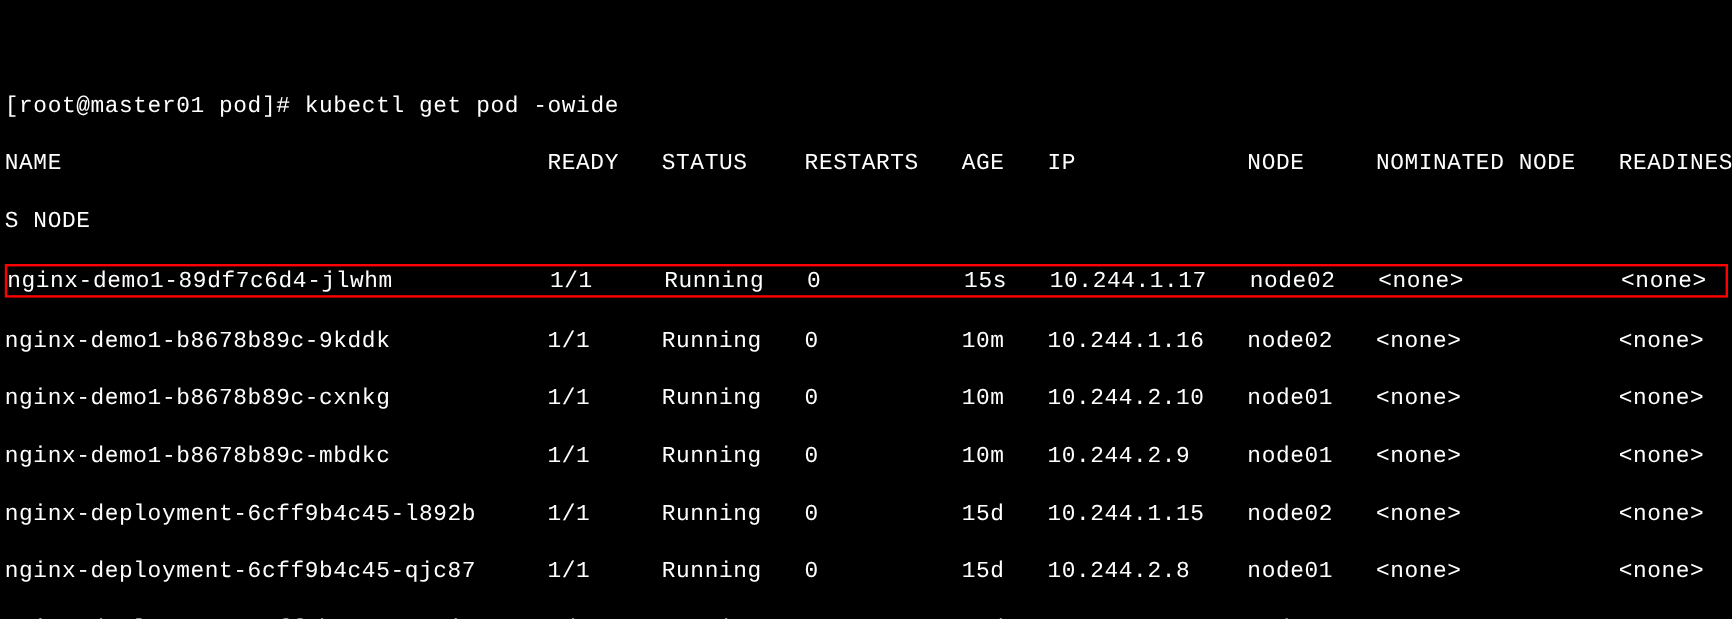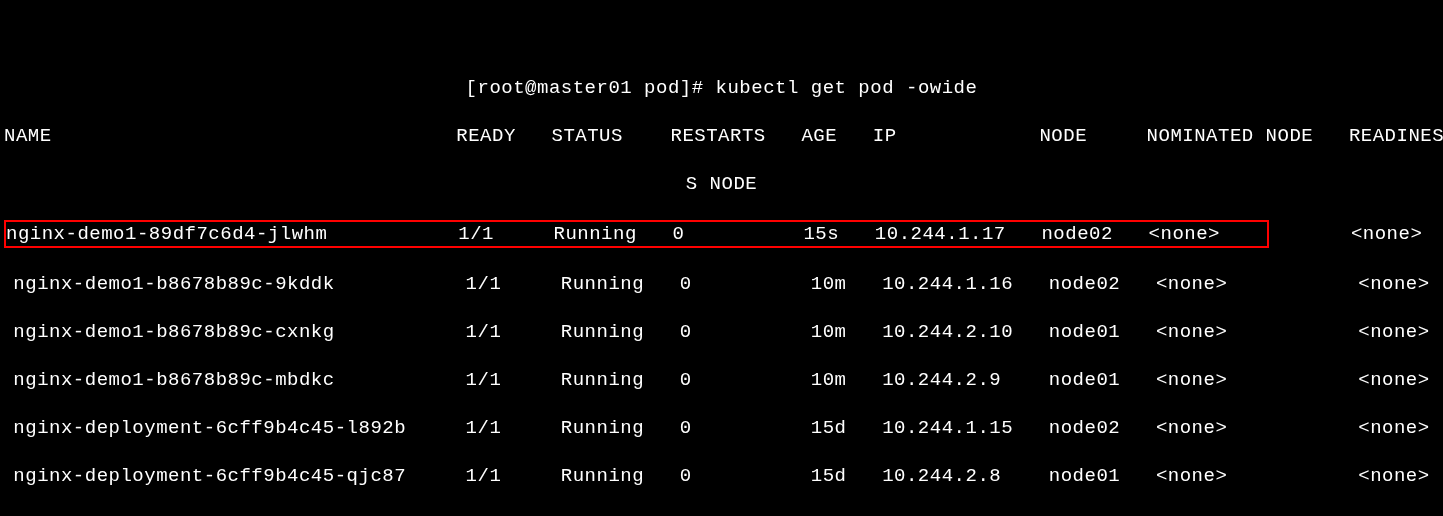"[root@master01 pod]# kubectl get pod" .row { text-align: center -> none }
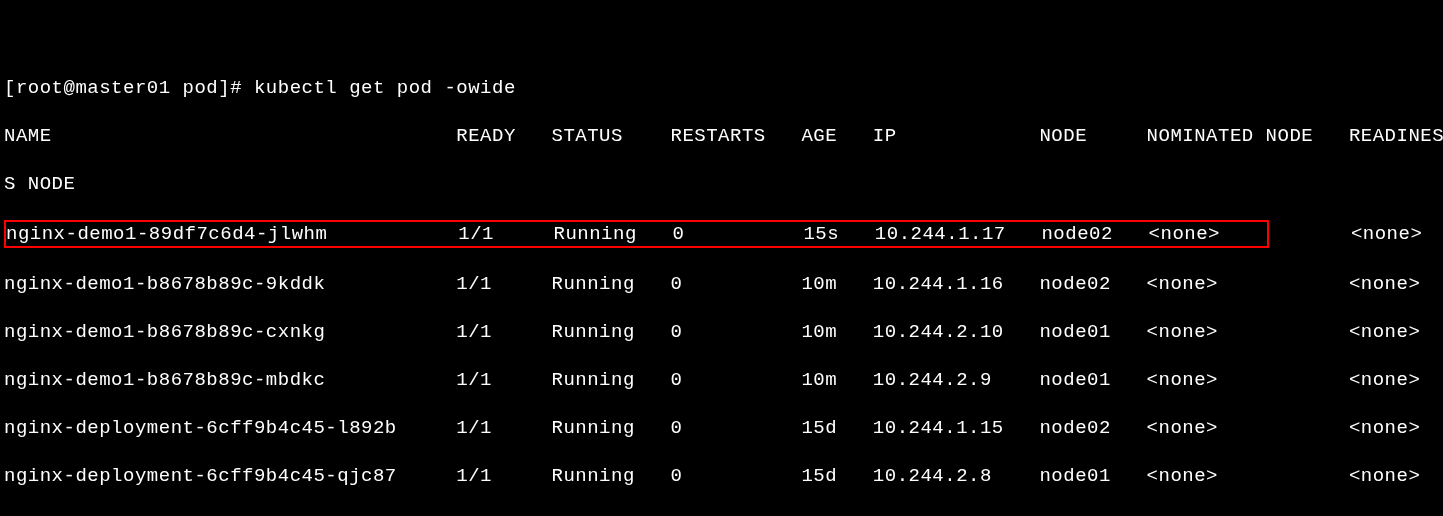"nginx-demo1-89df7c6d4-jlwhm 1/1 Running" span.row { width: 1265px -> 1436px }
